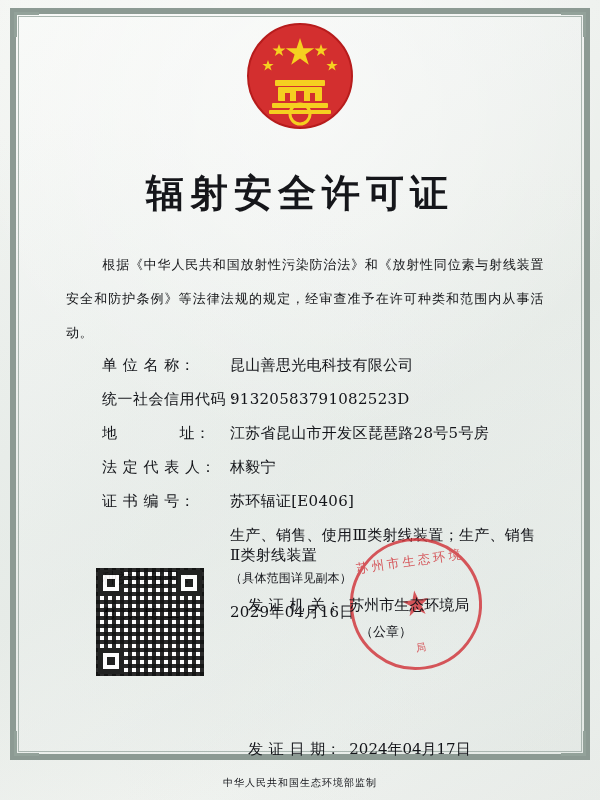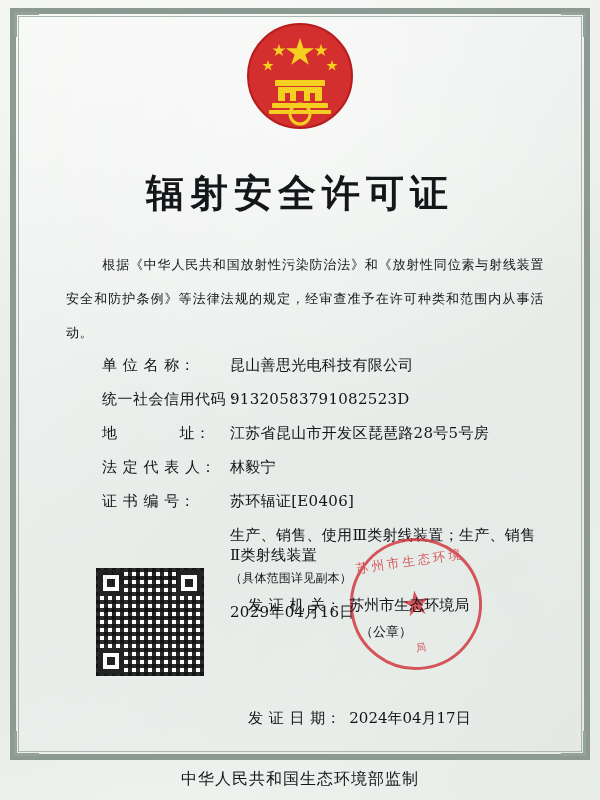"发 证 日 期：" .issue-date { top: 665px -> 696px }
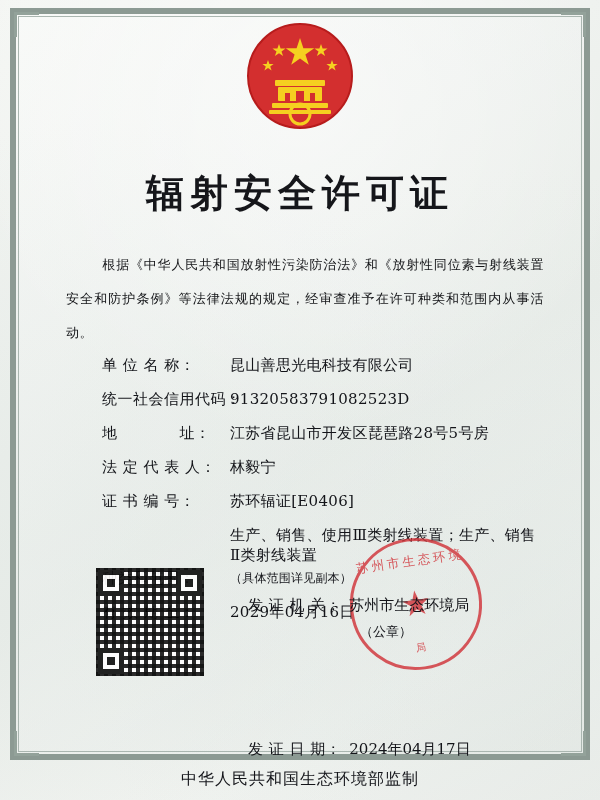"中华人民共和国生态环境部监制" .footer { font-size: 16px -> 10px }
